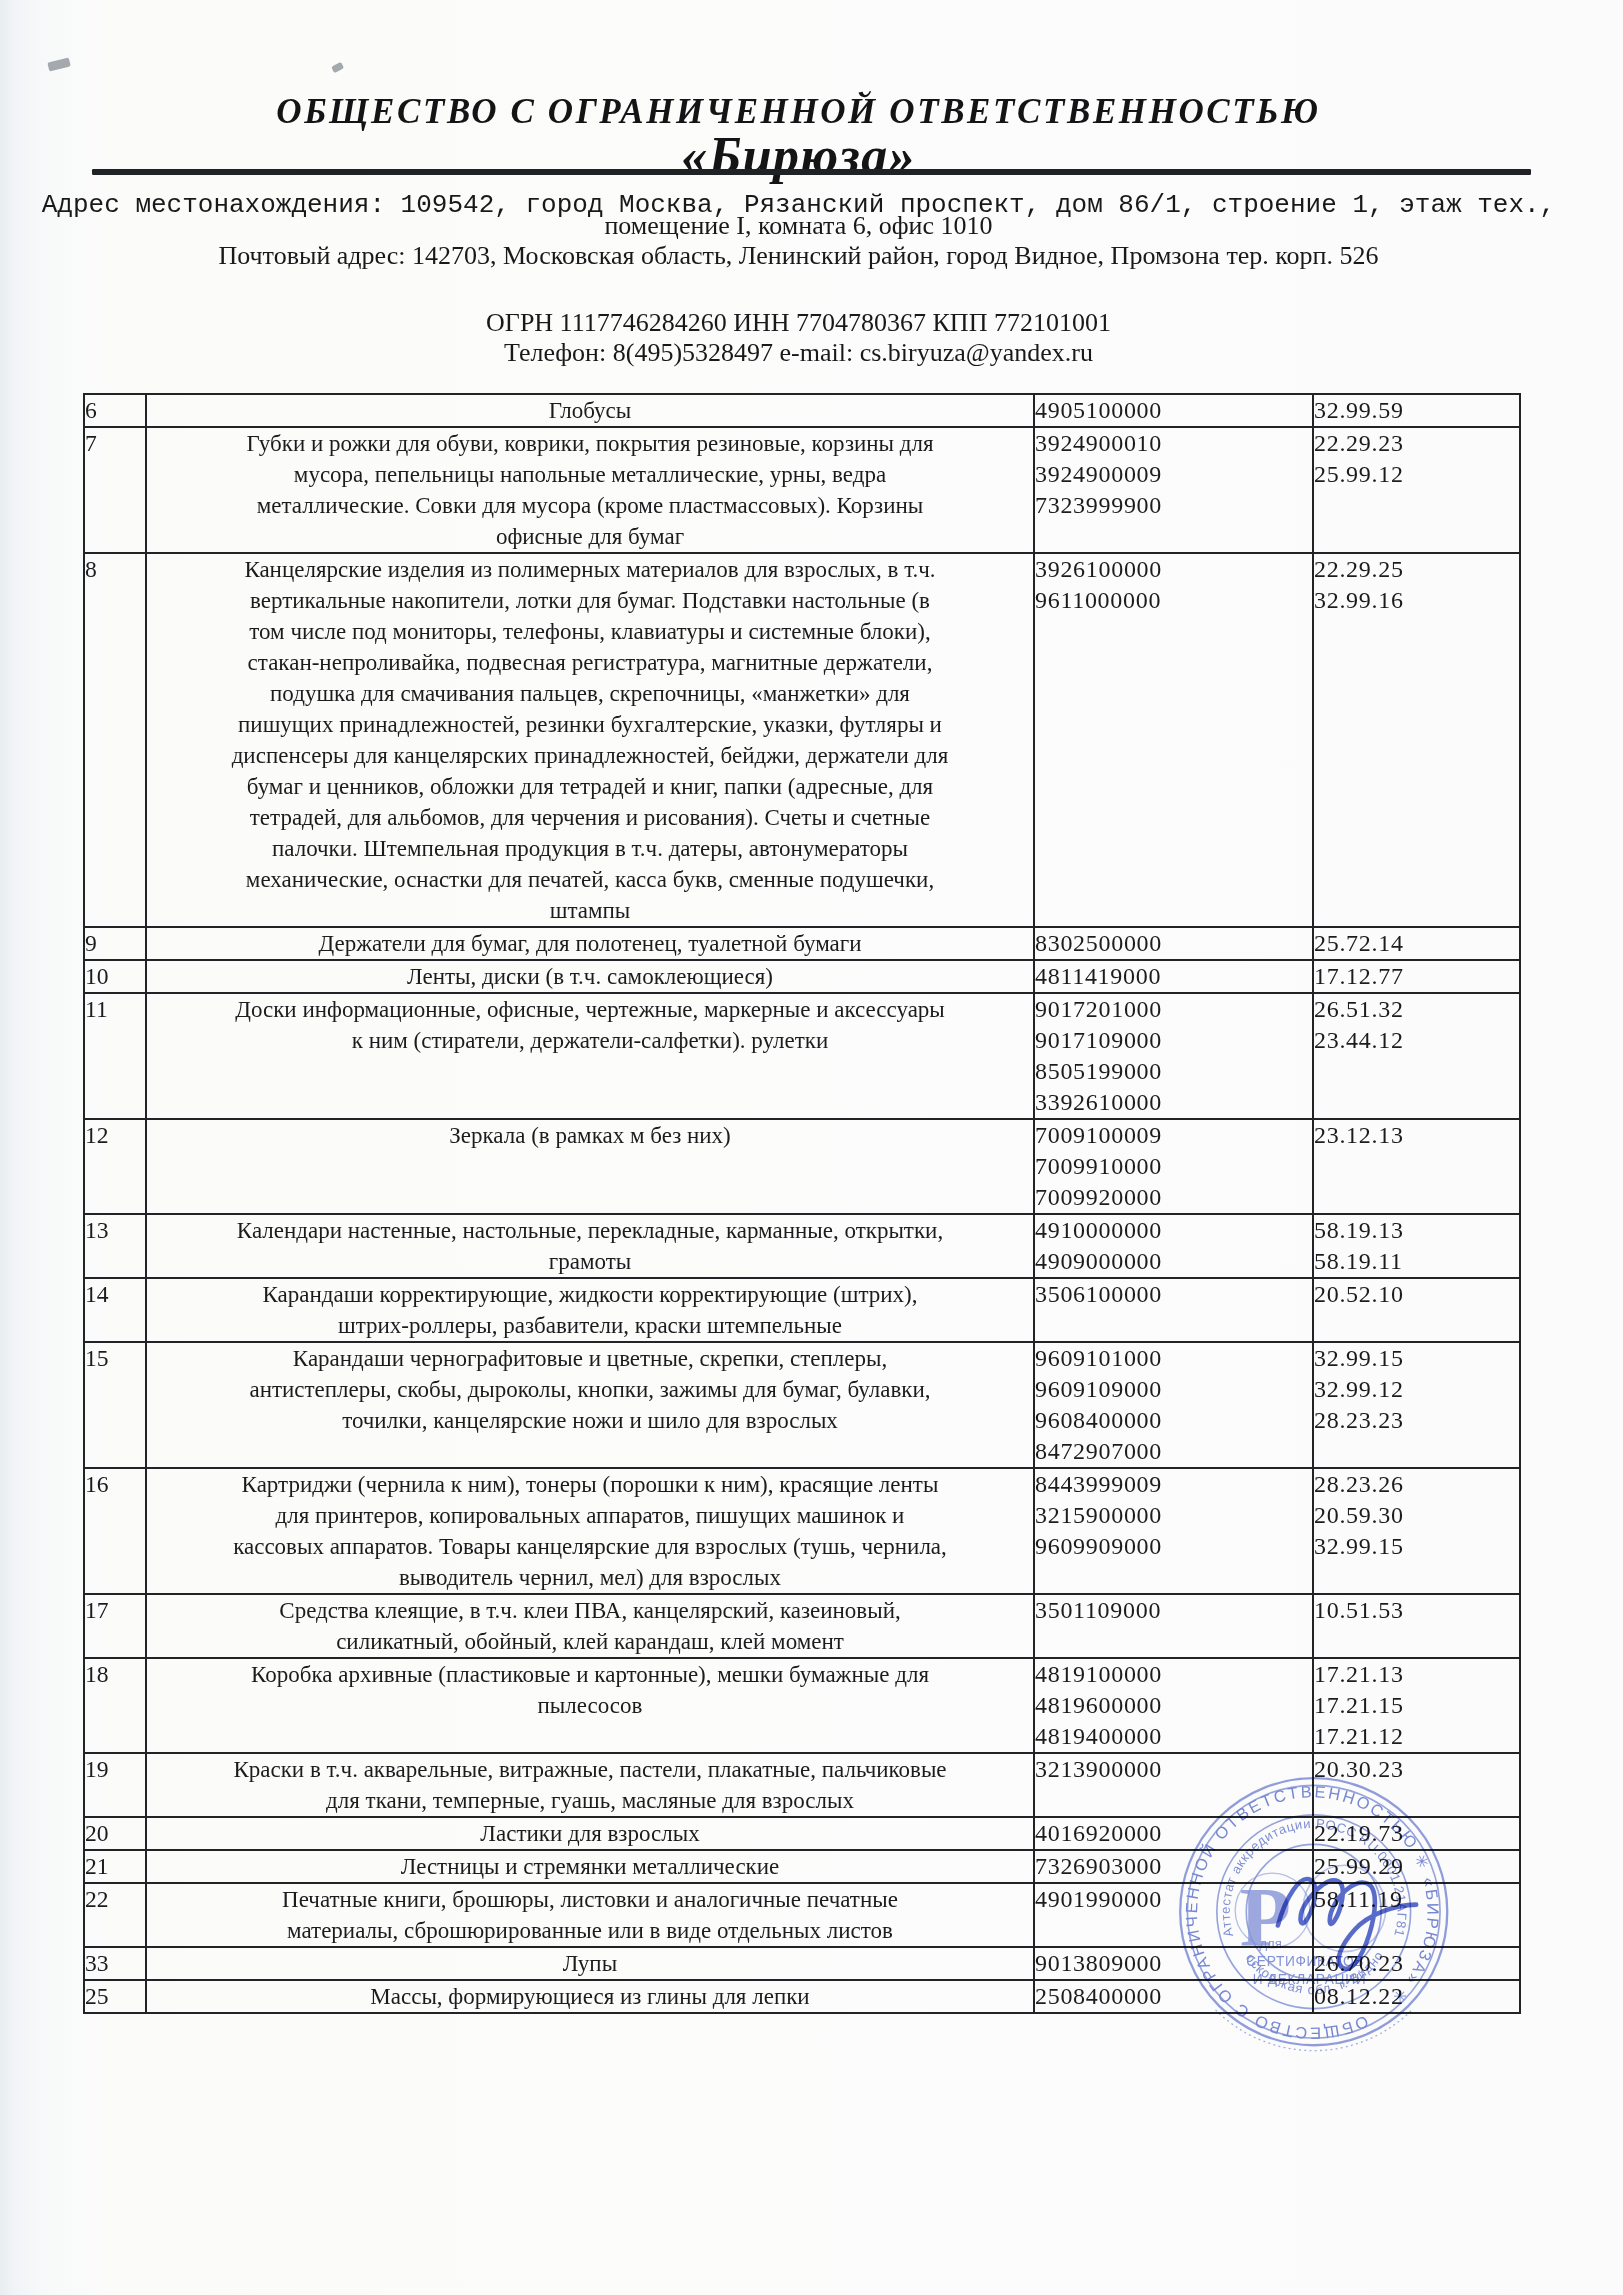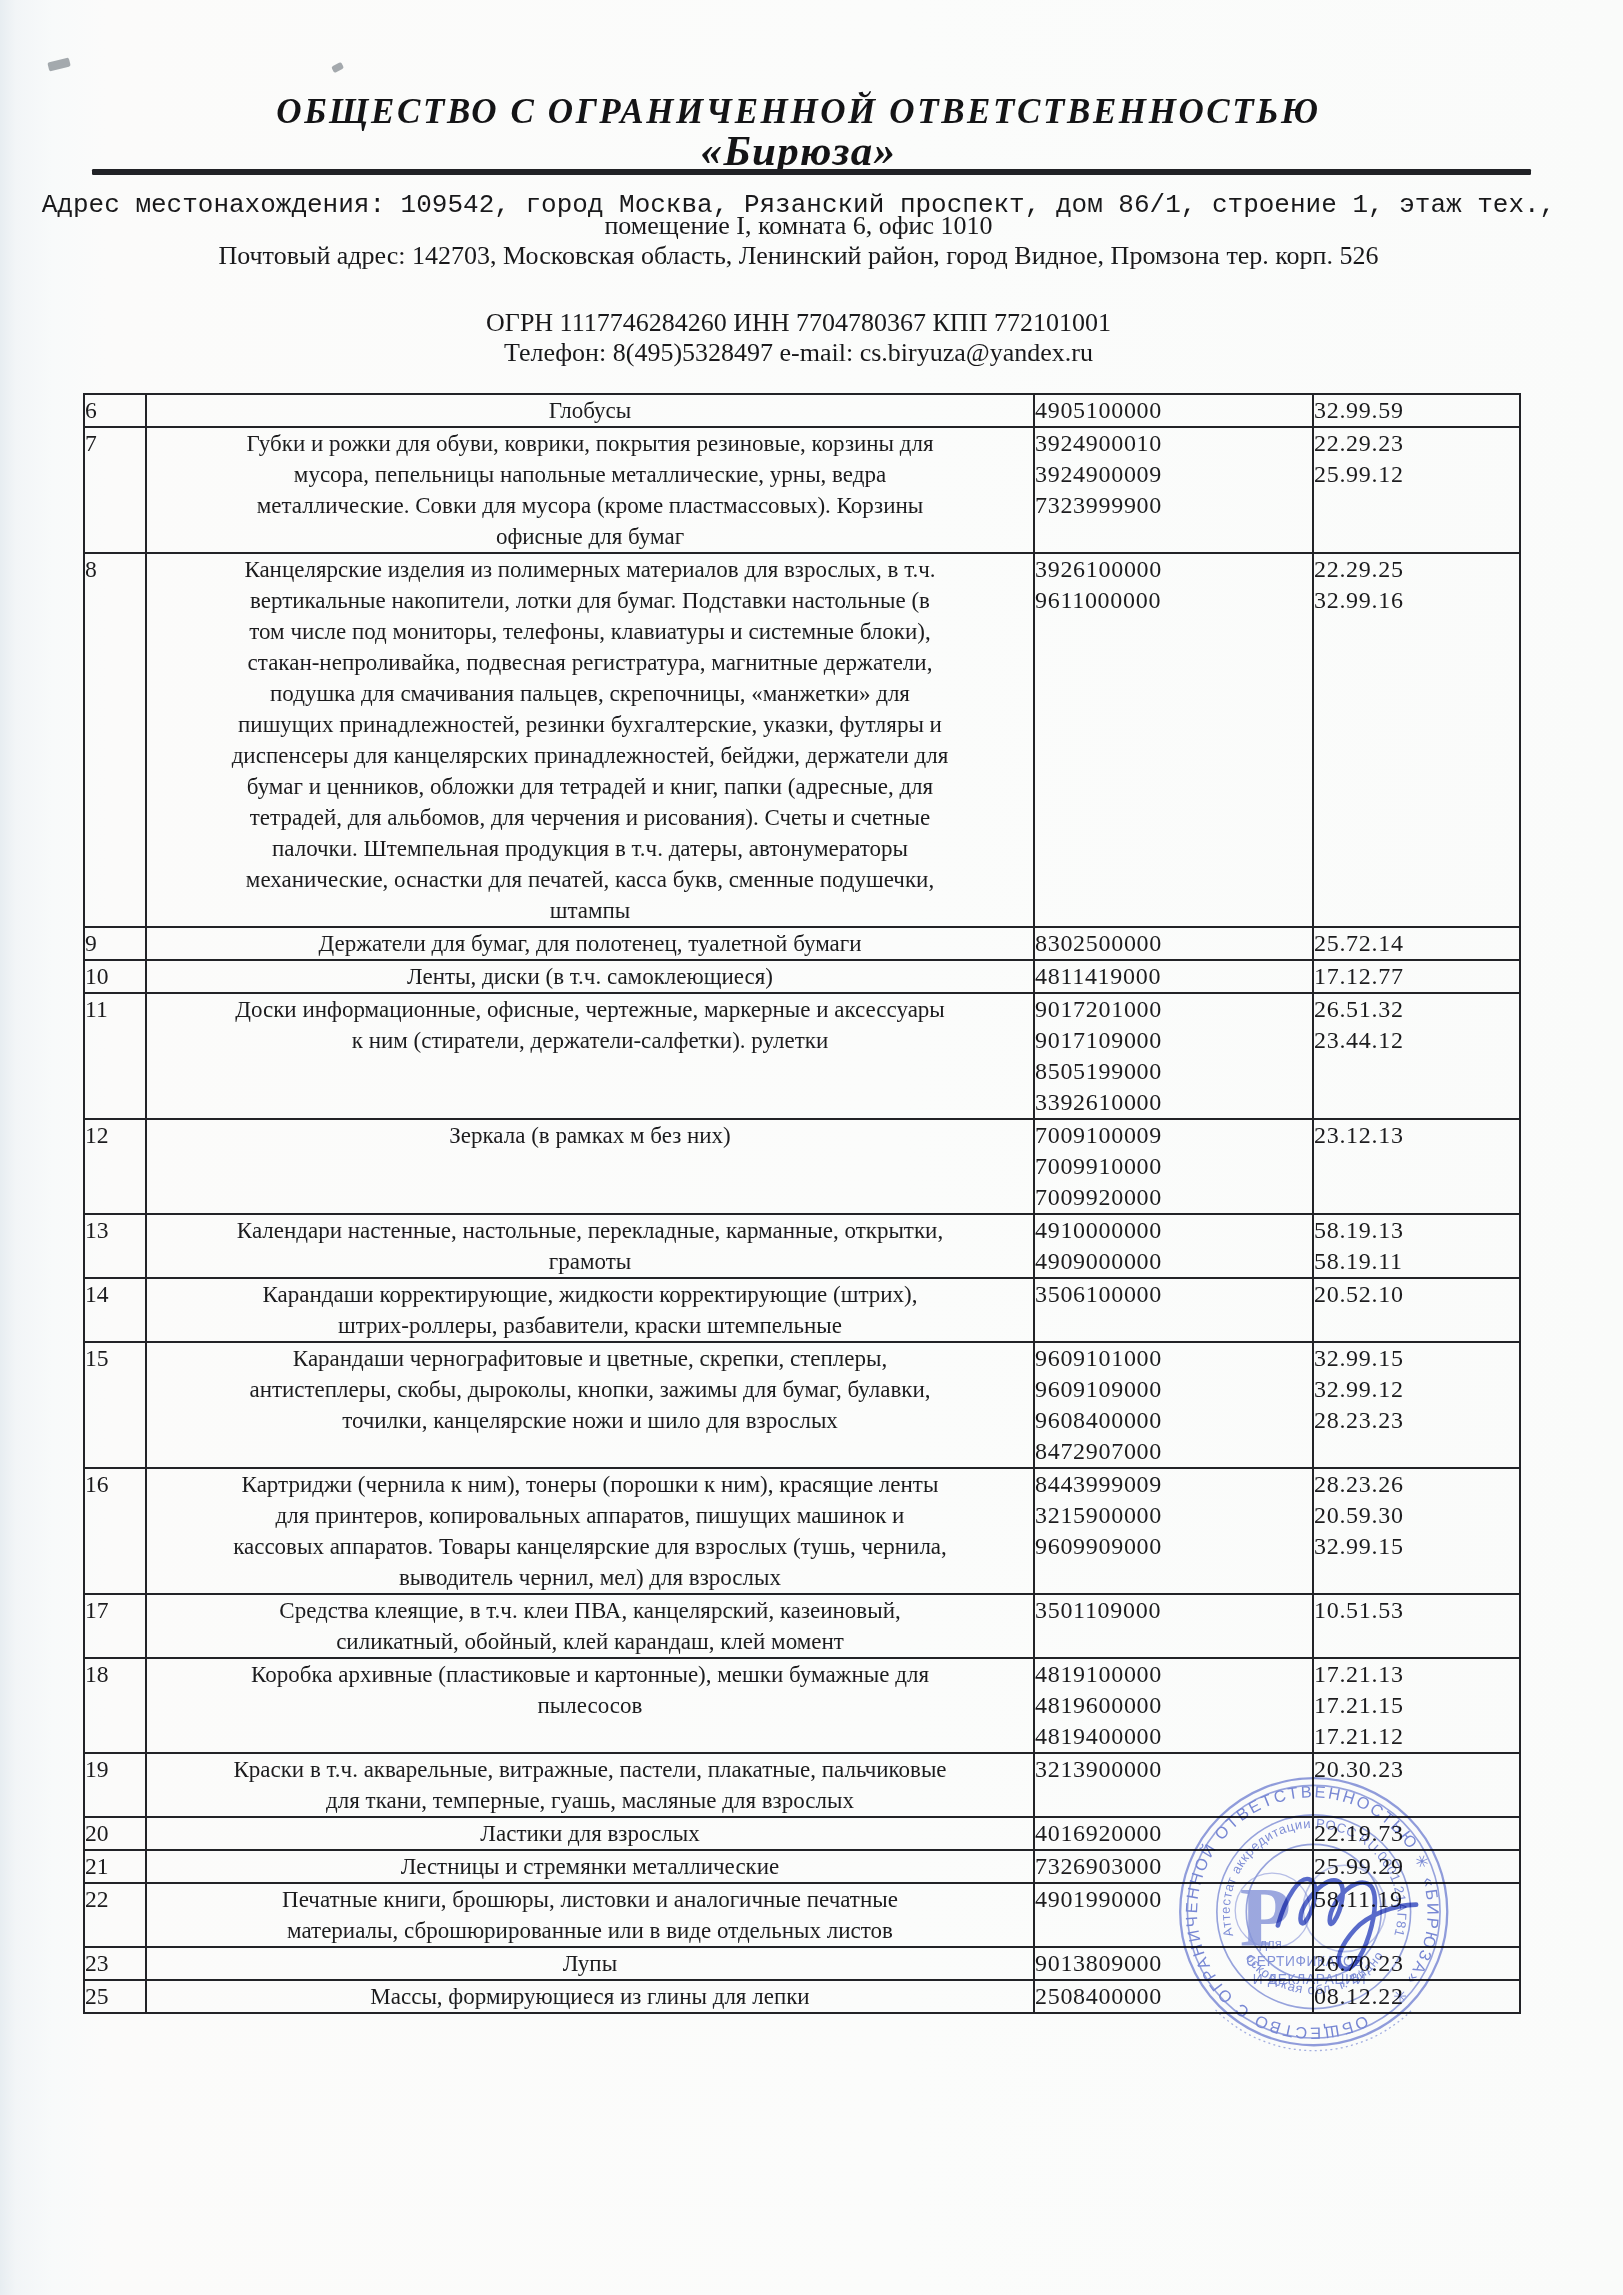"«Бирюза»" .org-name { font-size: 43px -> 52px }
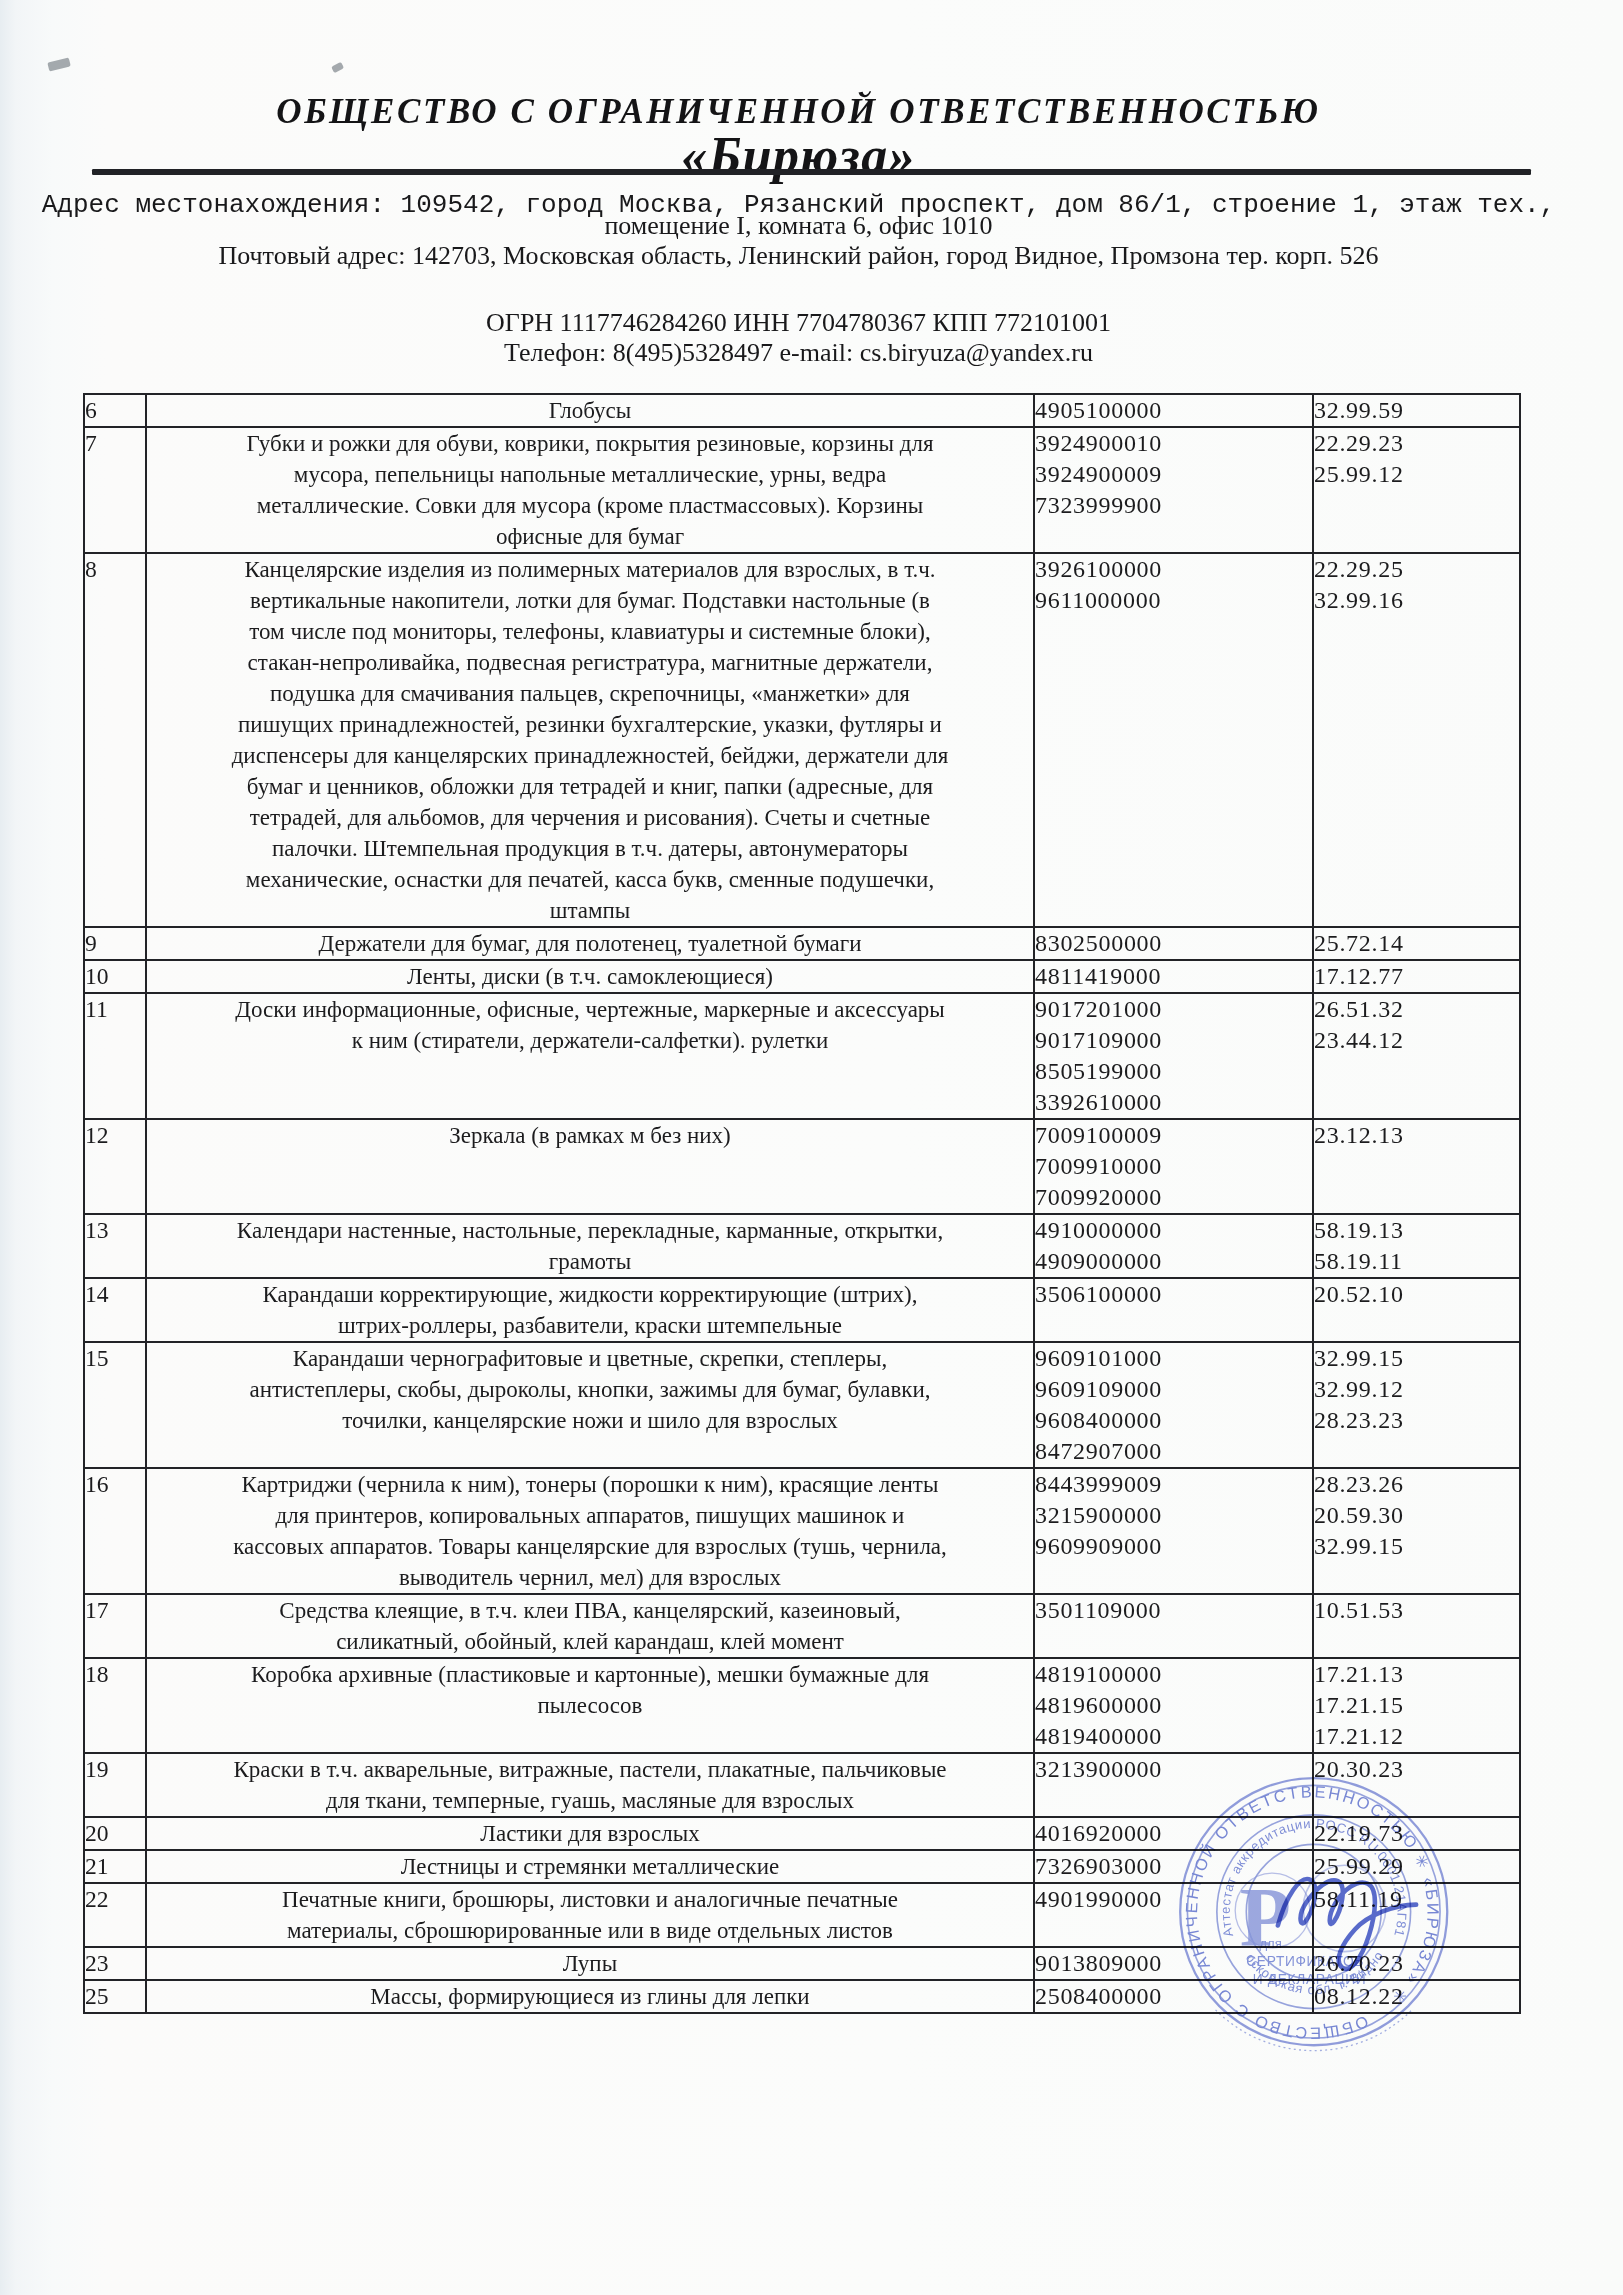"23" td.c-num { text: 23 -> 33 }
